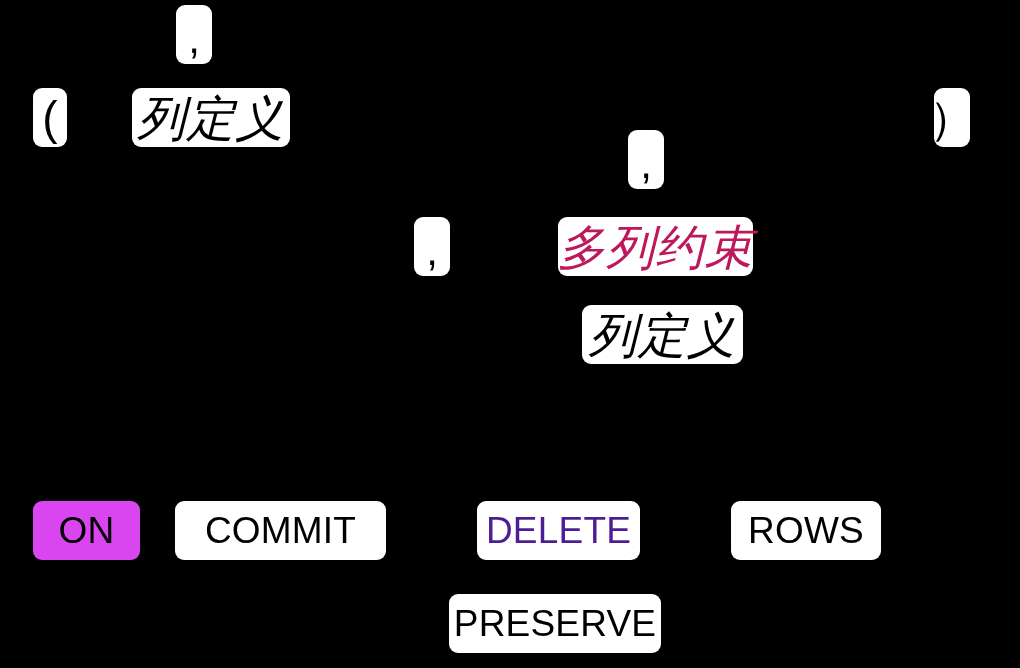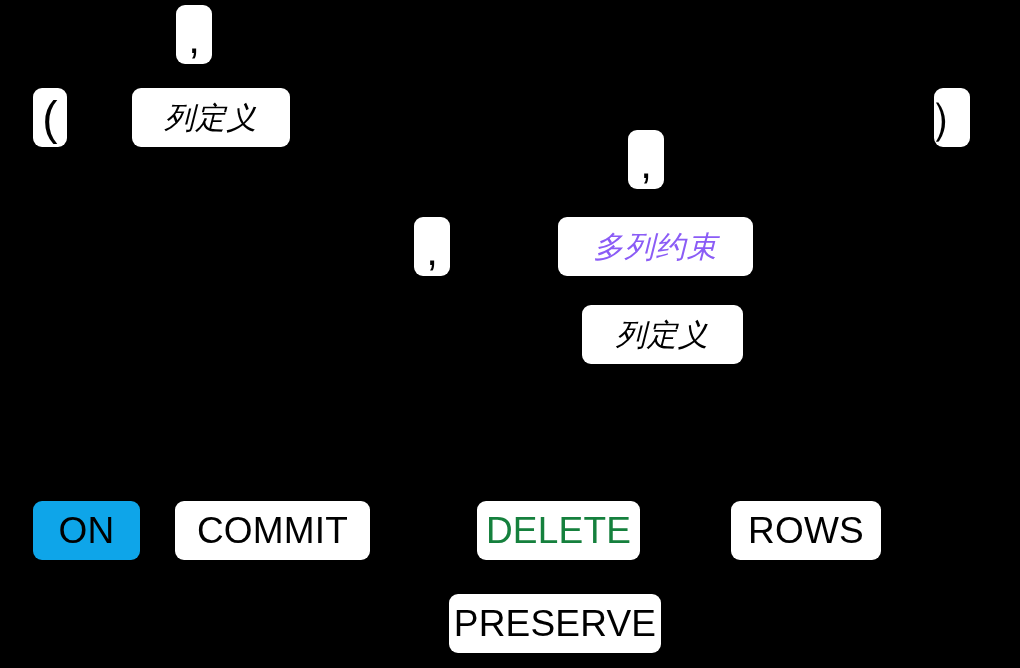"列定义" .node.nonterminal { font-size: 30px -> 48px }
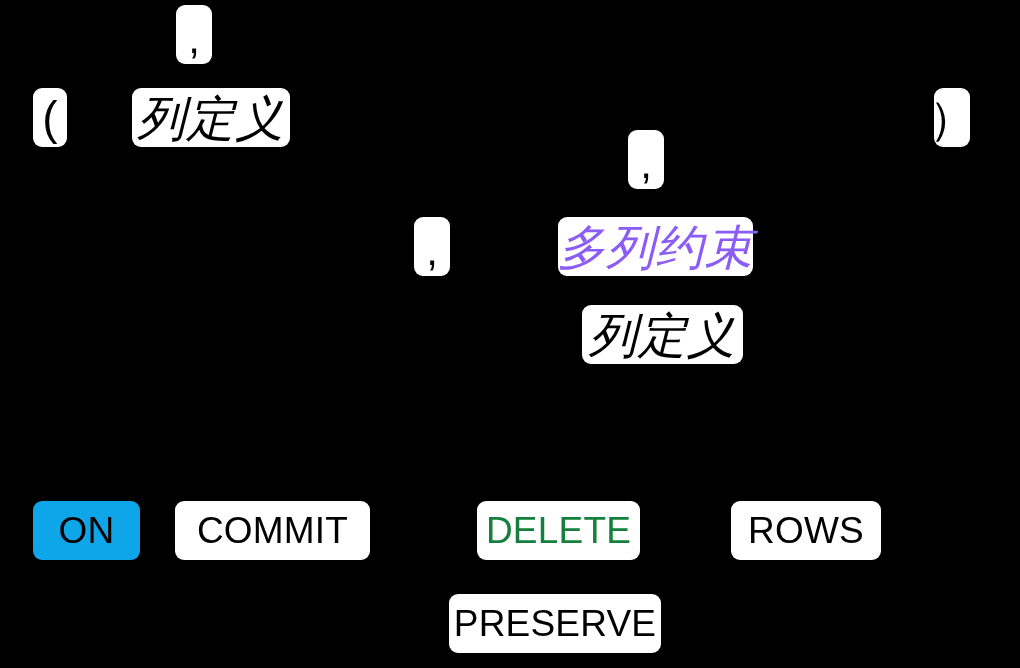"多列约束" div.node { color: #8b5cf6 -> #be185d }
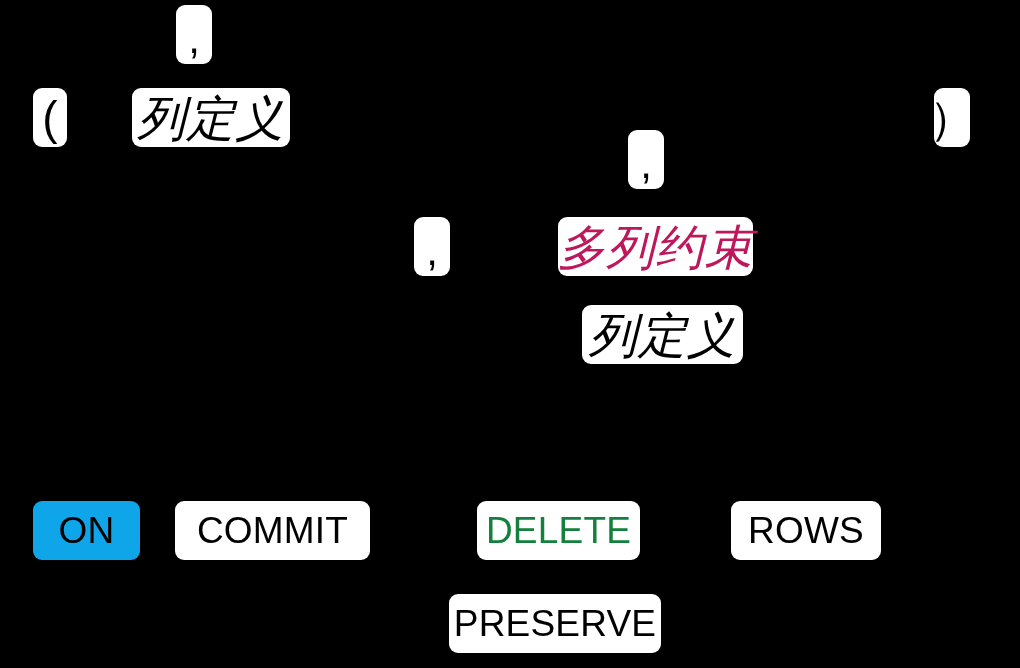"ON" div.node { background: #0ea5e9 -> #d946ef }
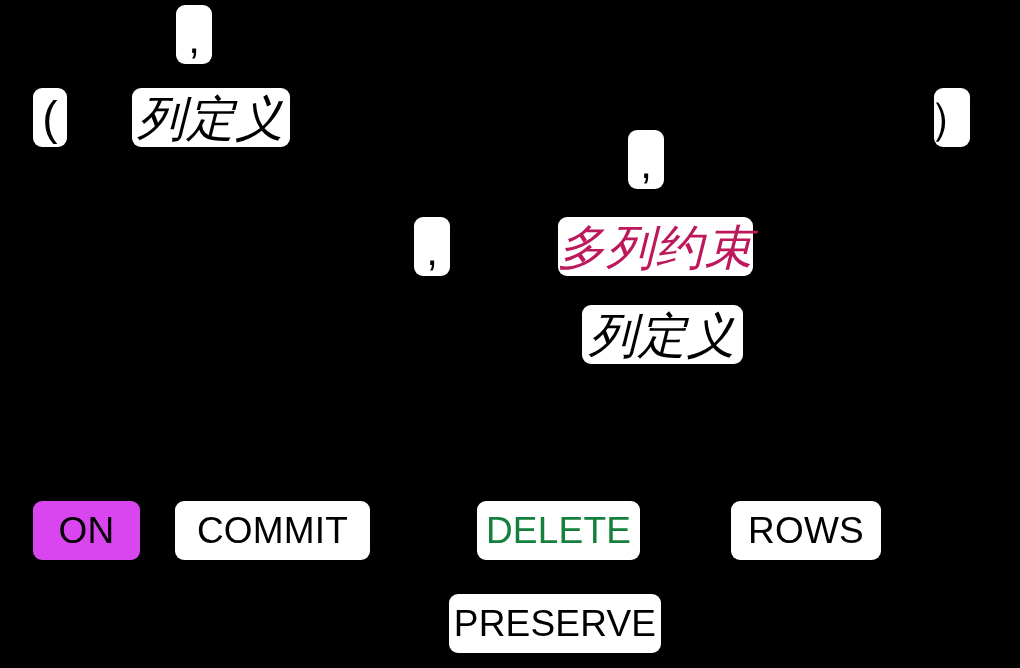"COMMIT" div.node { width: 195px -> 211px }
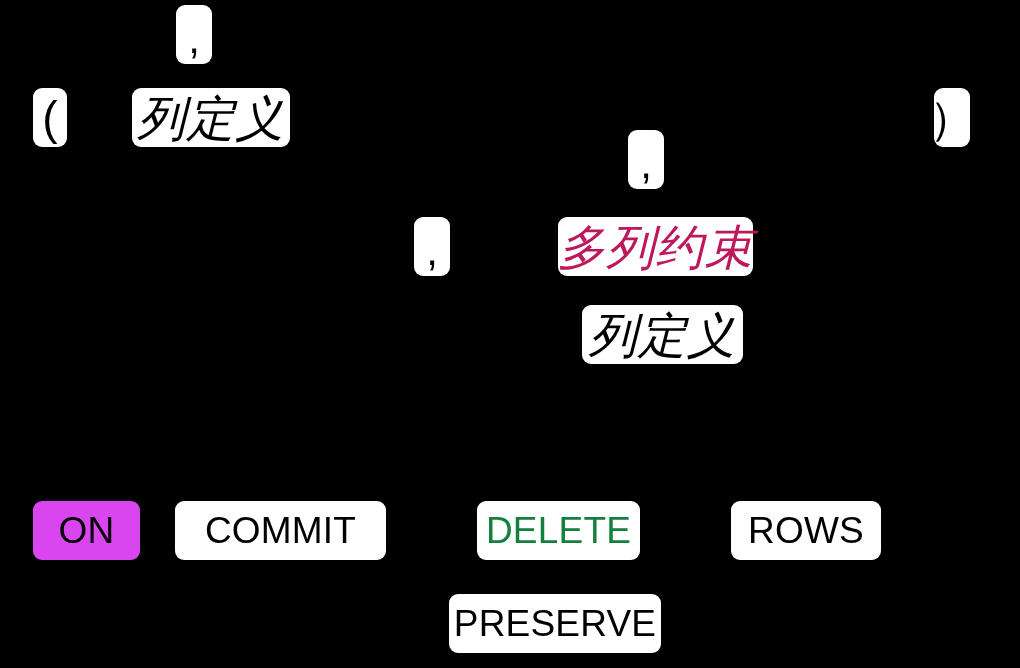"DELETE" div.node { color: #15803d -> #4c1d95 }
